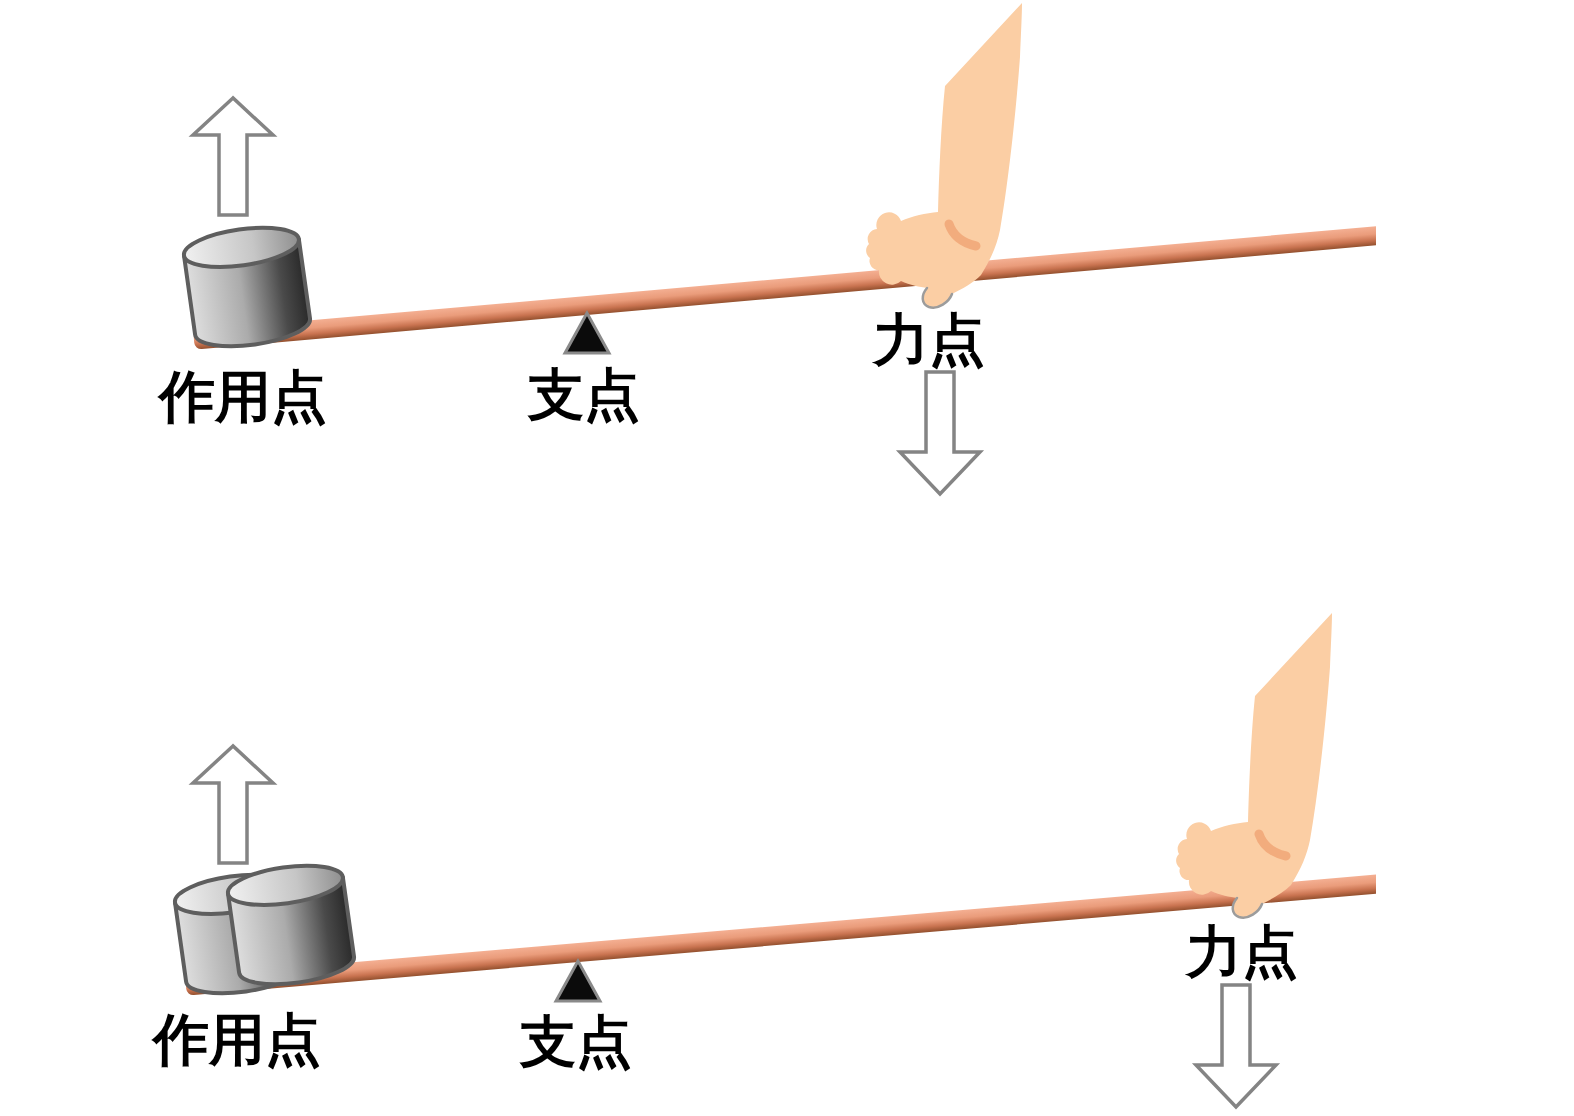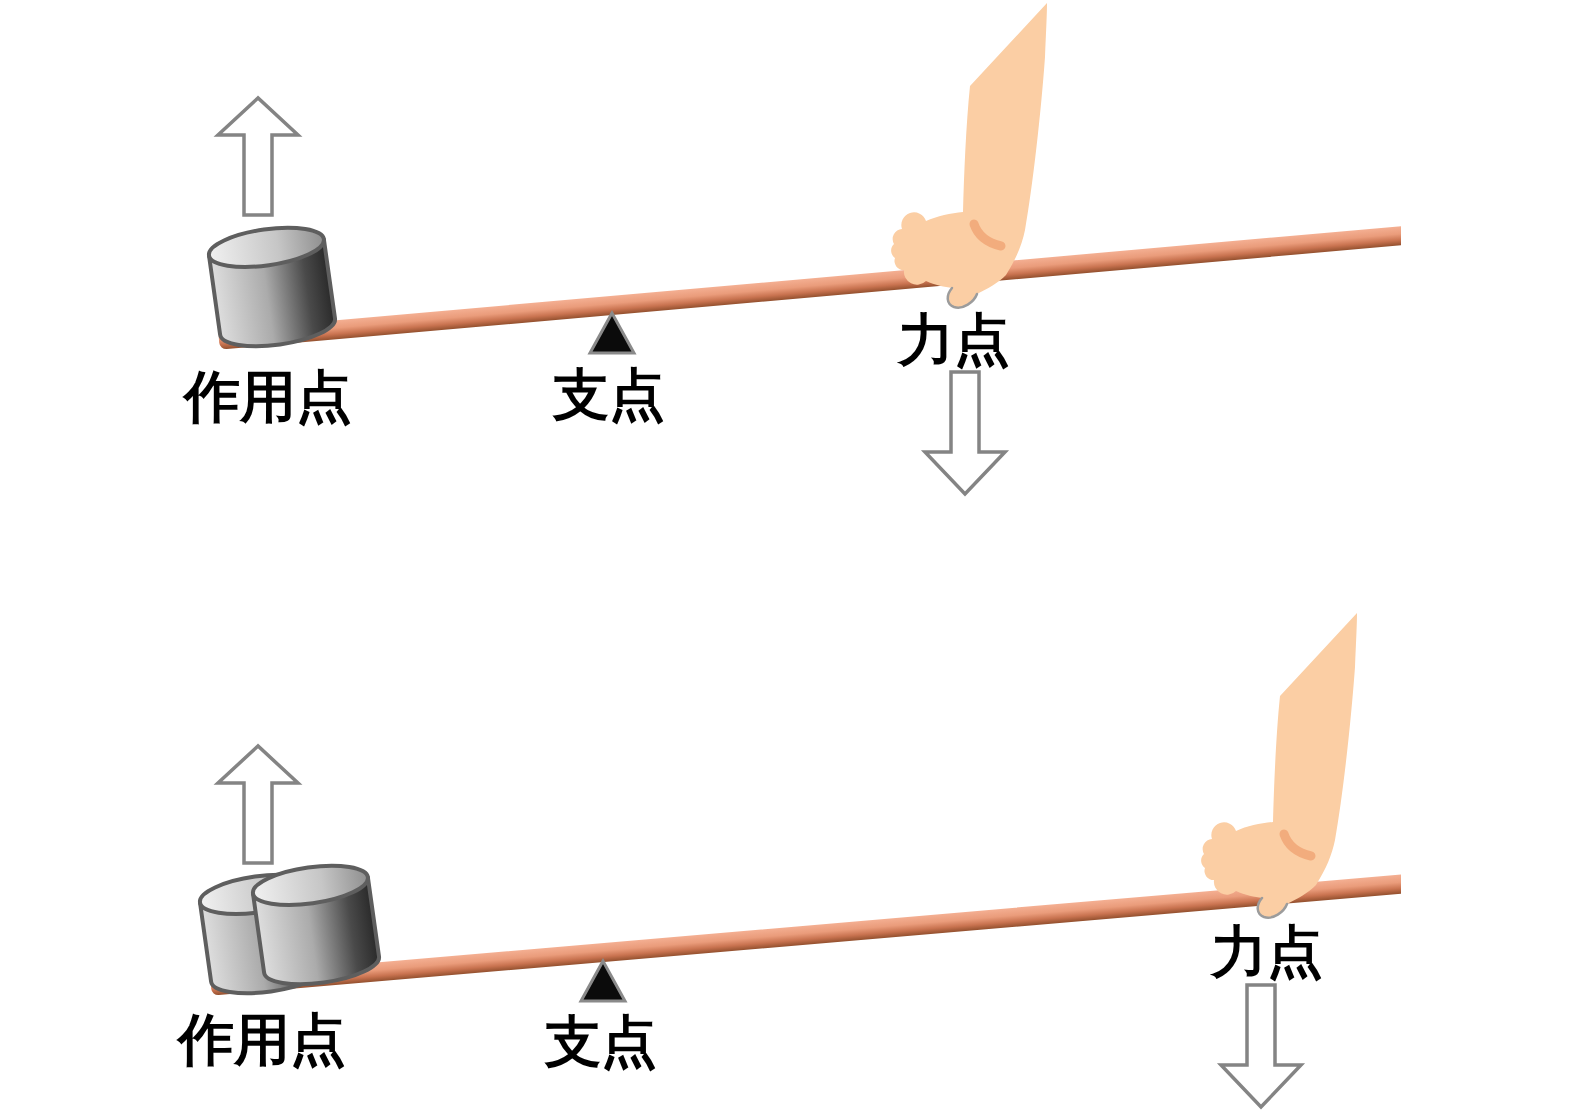"作用点" .stage { padding-left: 25px -> none }
